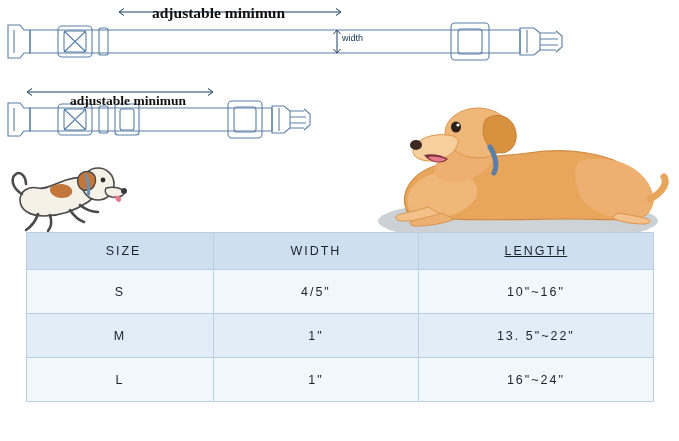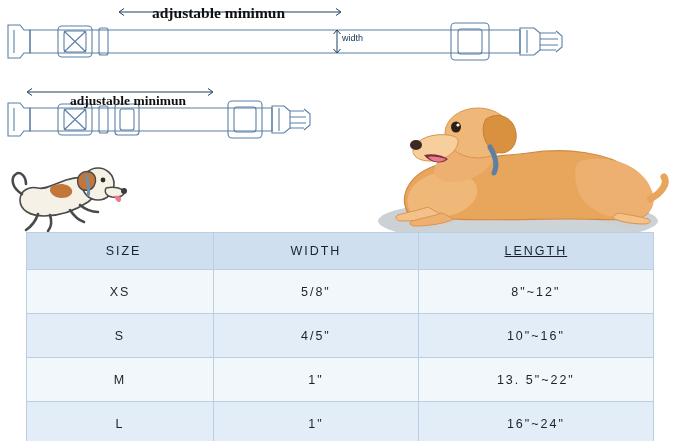"XS" tr { html: <tr> <td>XS</td> <td>5/8"</td> <td>8"~12"</td> </tr> -> none }
